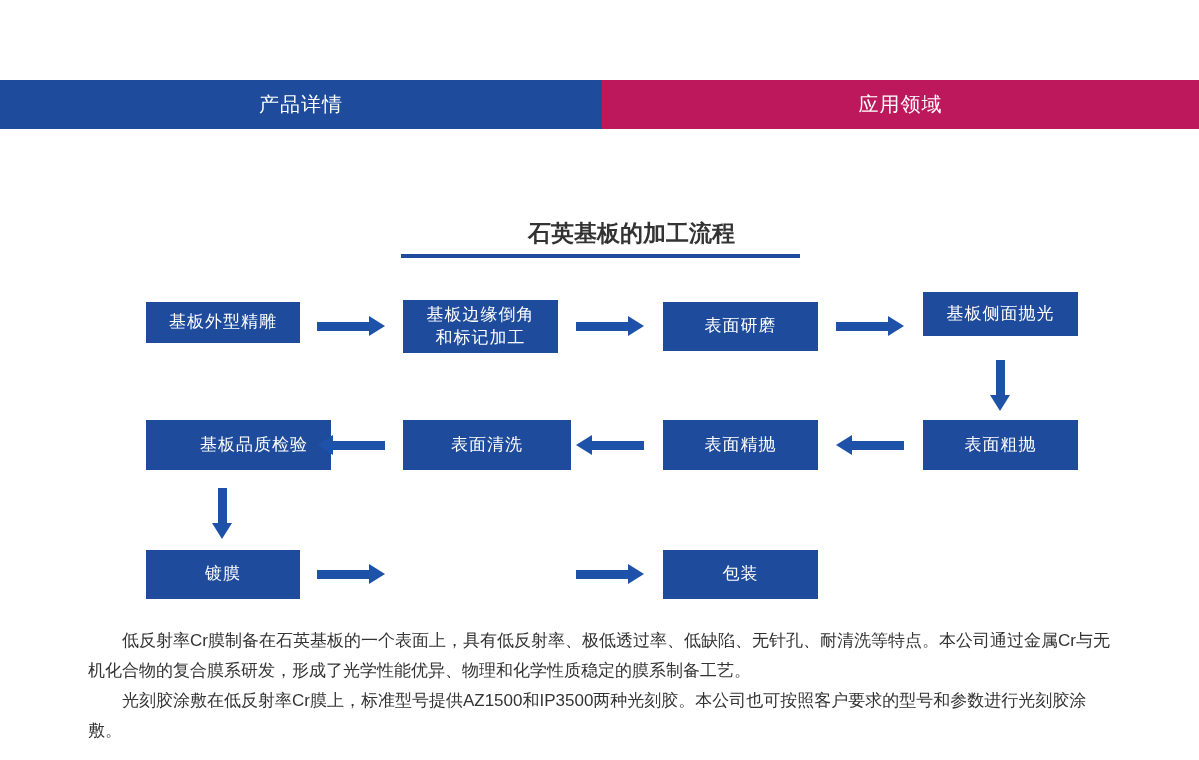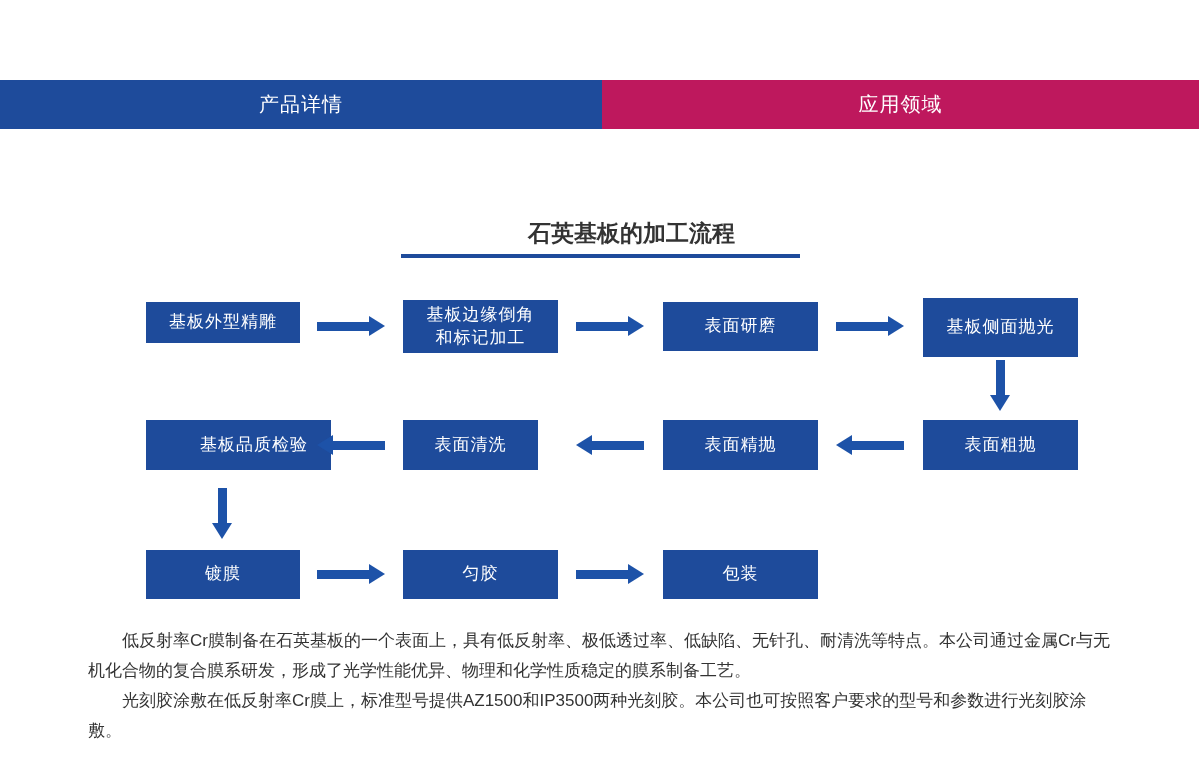"基板侧面抛光" #n4 { height: 59px -> 44px; top: 298px -> 292px }
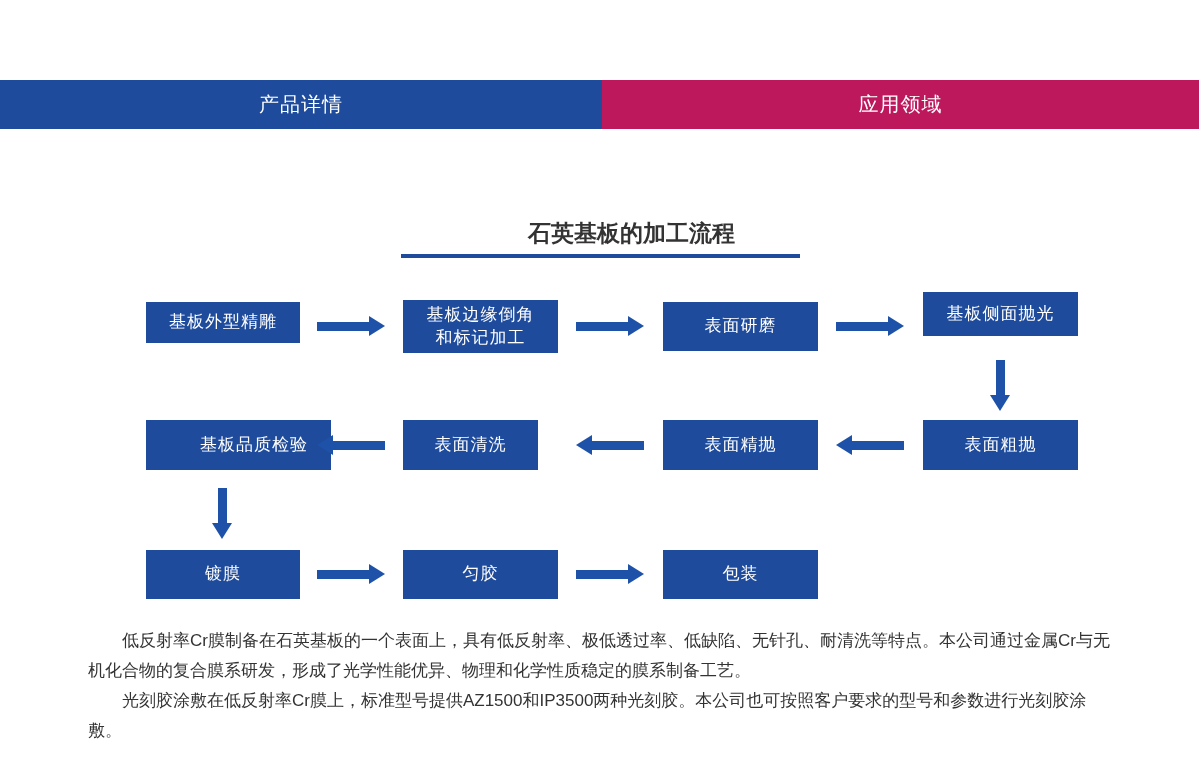"表面清洗" #n7 { width: 135px -> 168px }
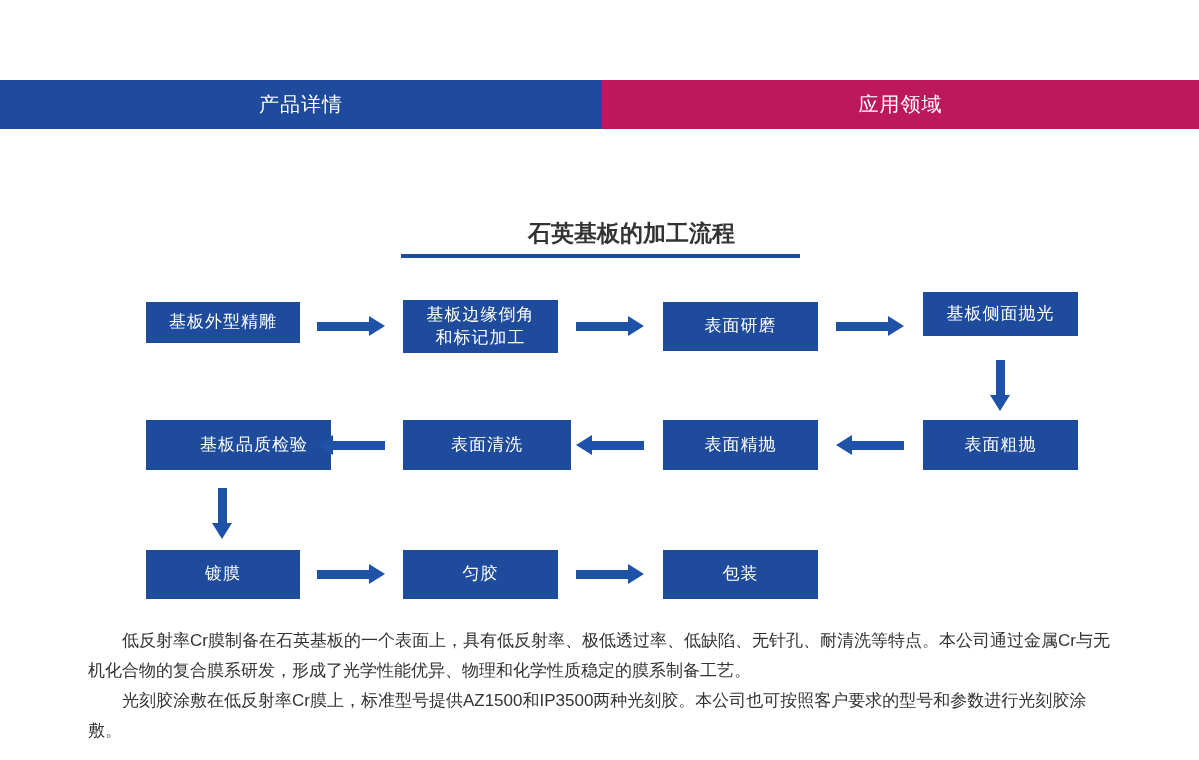"匀胶" div.node { html: <div>匀胶</div> -> none }
